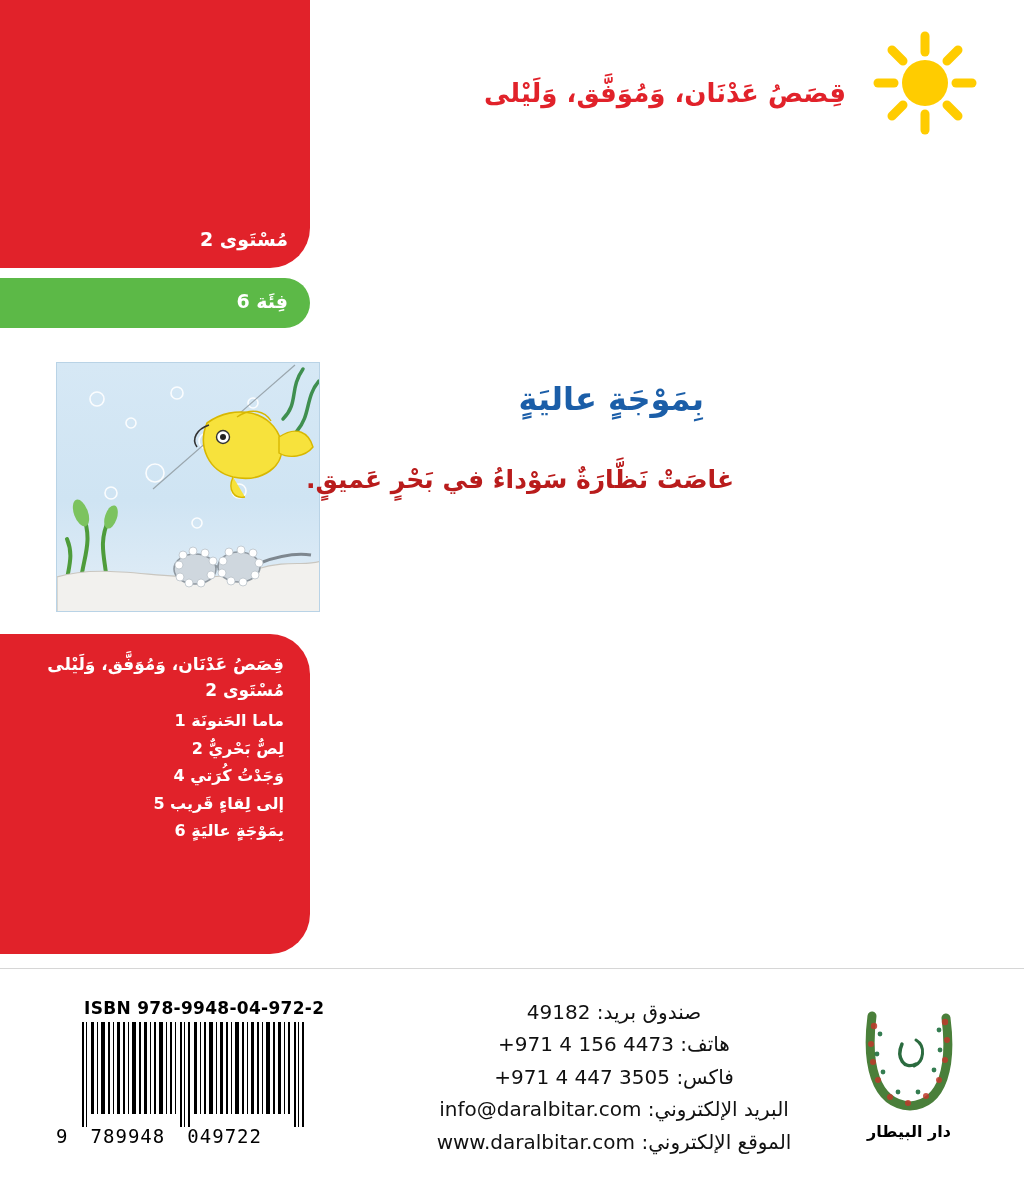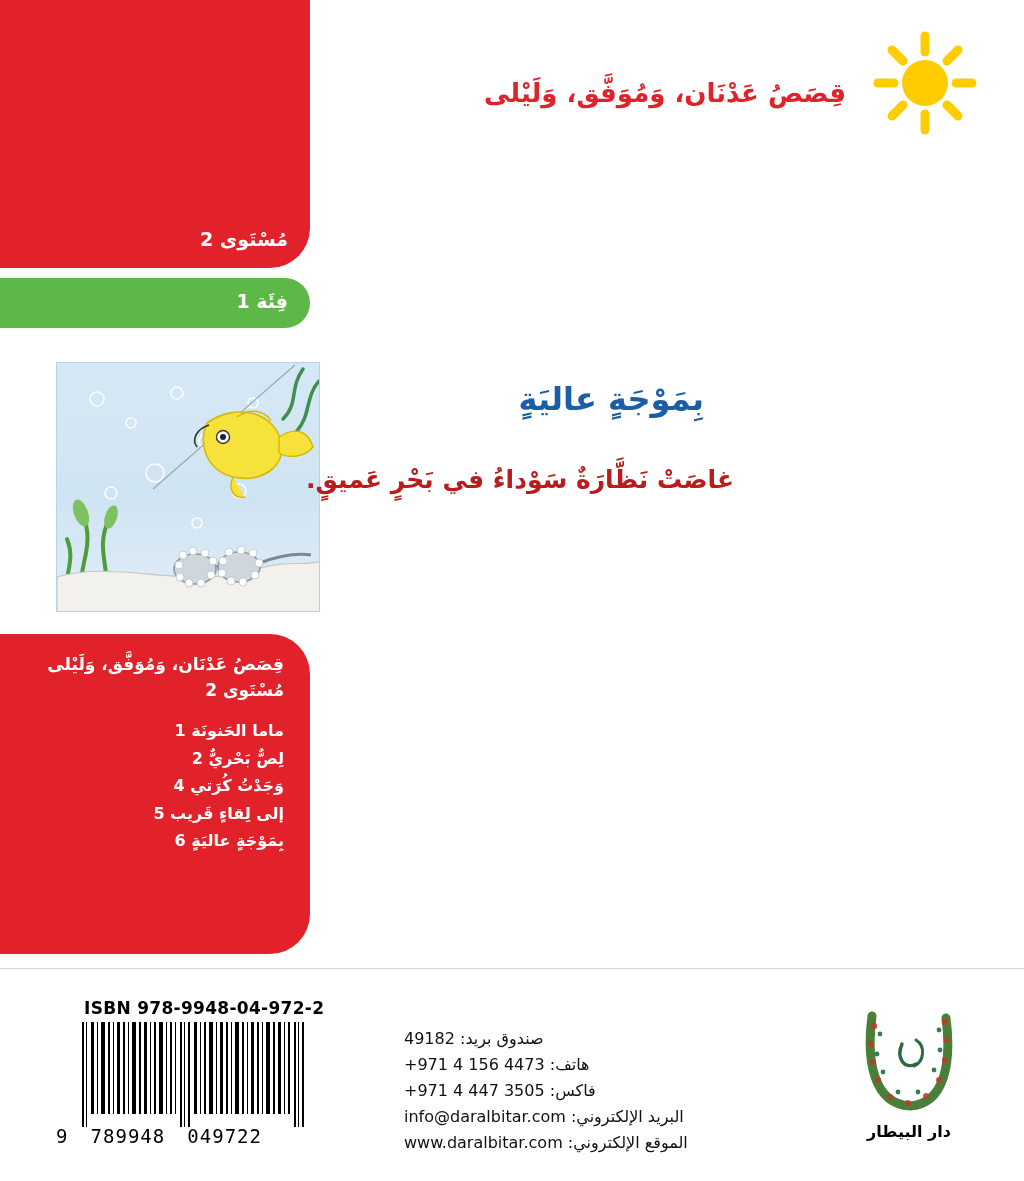"فِئَة 1" div.category-label { text: 1 -> 6 }
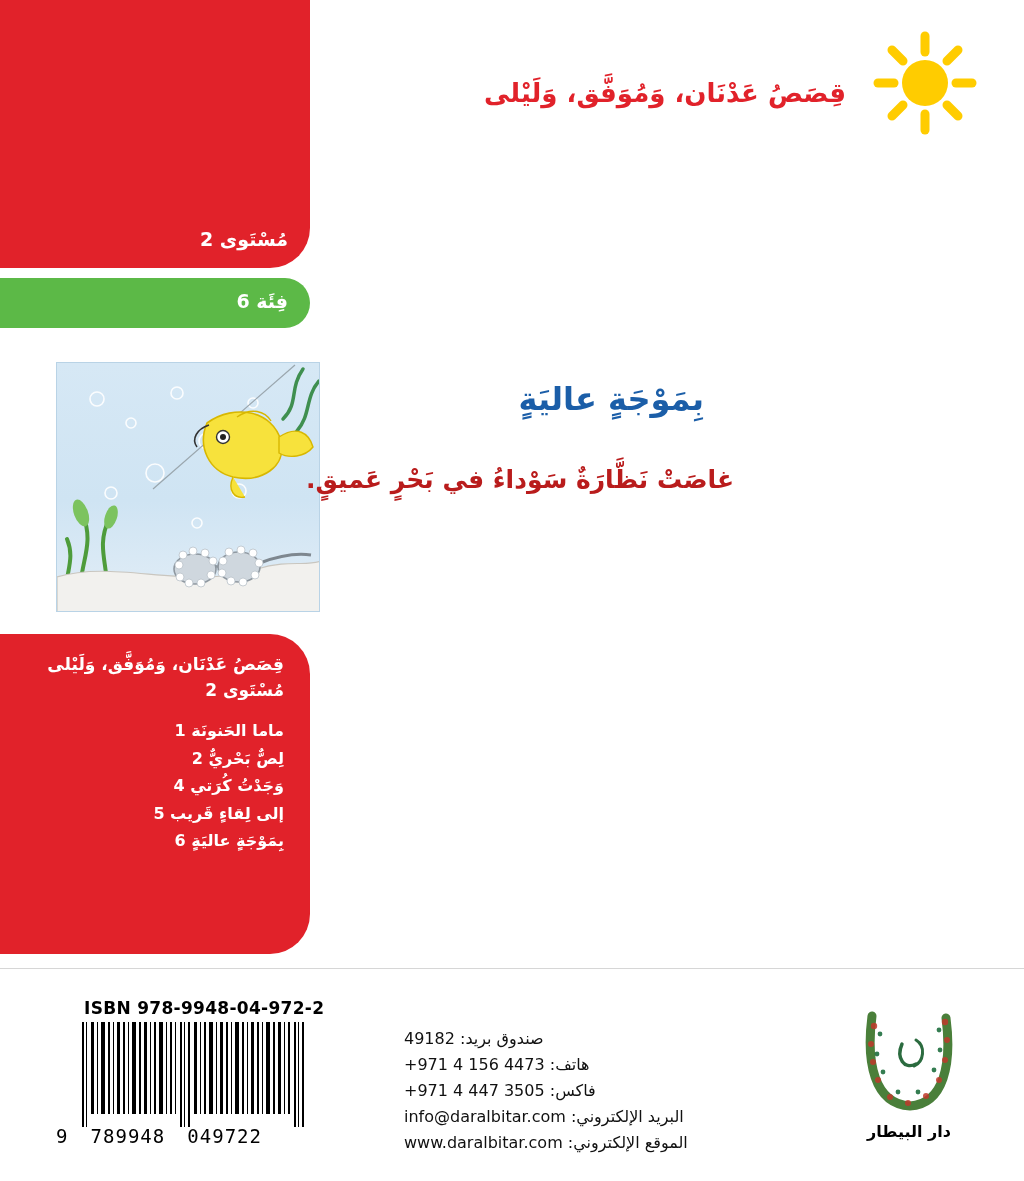"ماما الحَنونَة 1" .toc { margin-top: 14px -> 4px }
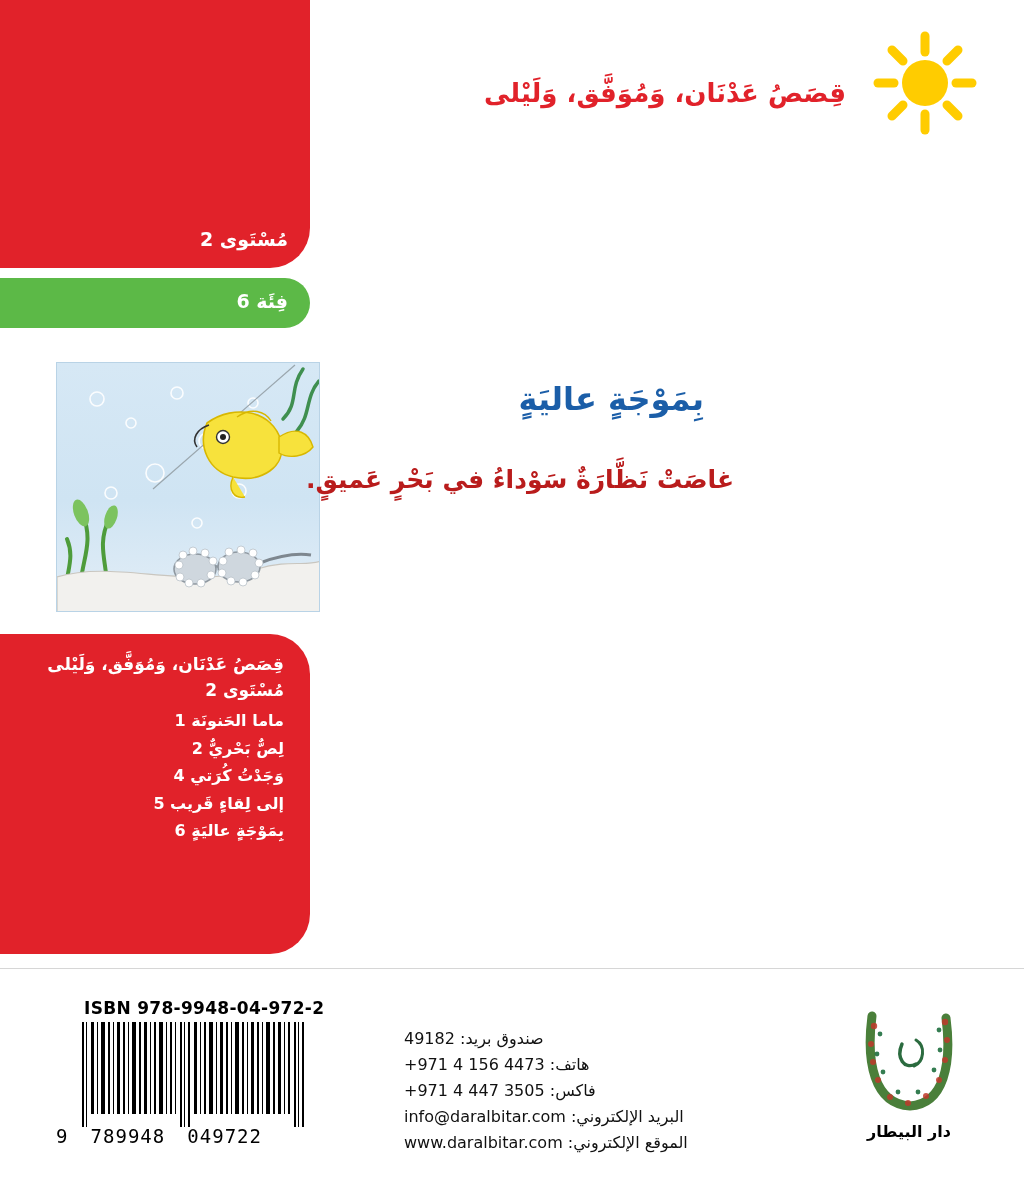"صندوق بريد: 49182" .contact { font-size: 16px -> 20px; margin-top: 30px -> none; text-align: left -> center }
